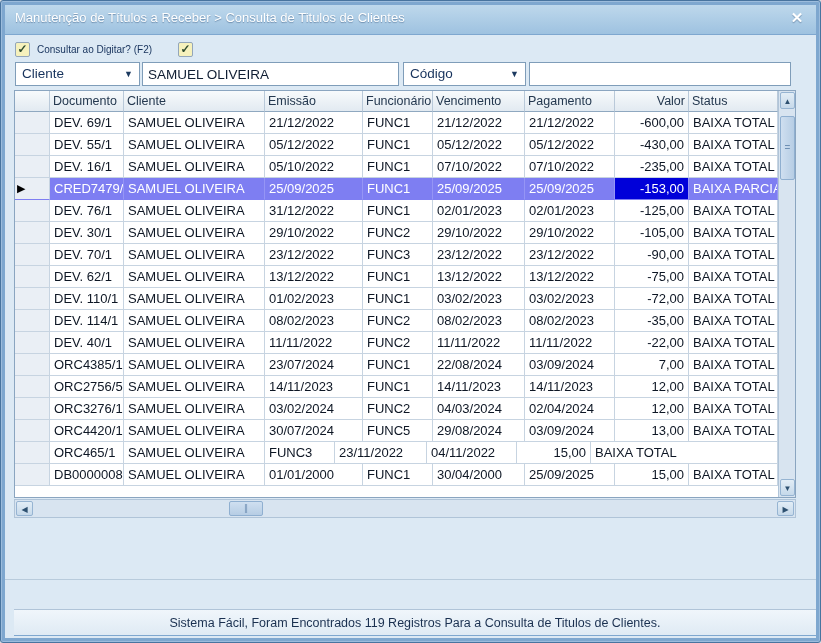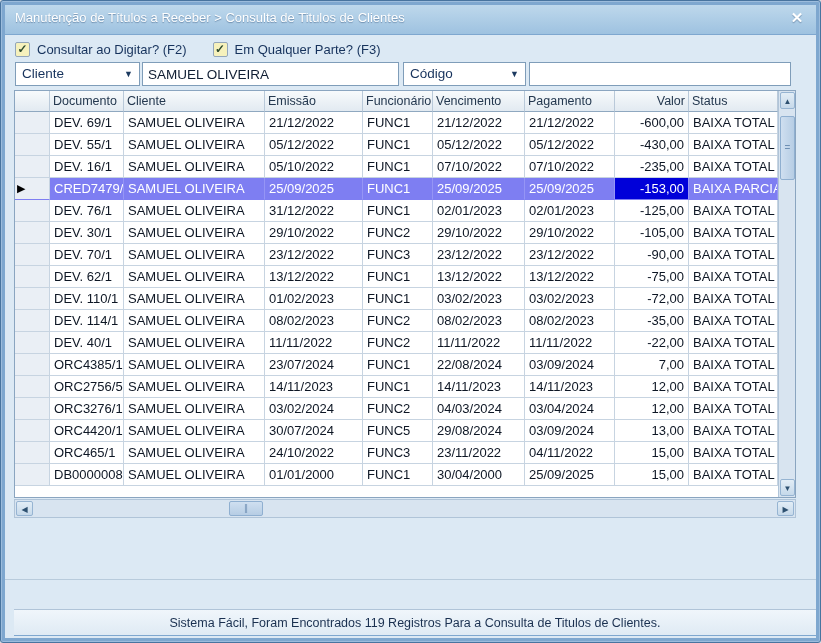"Consultar ao Digitar? (F2)" .check-label { font-size: 13px -> 10px }
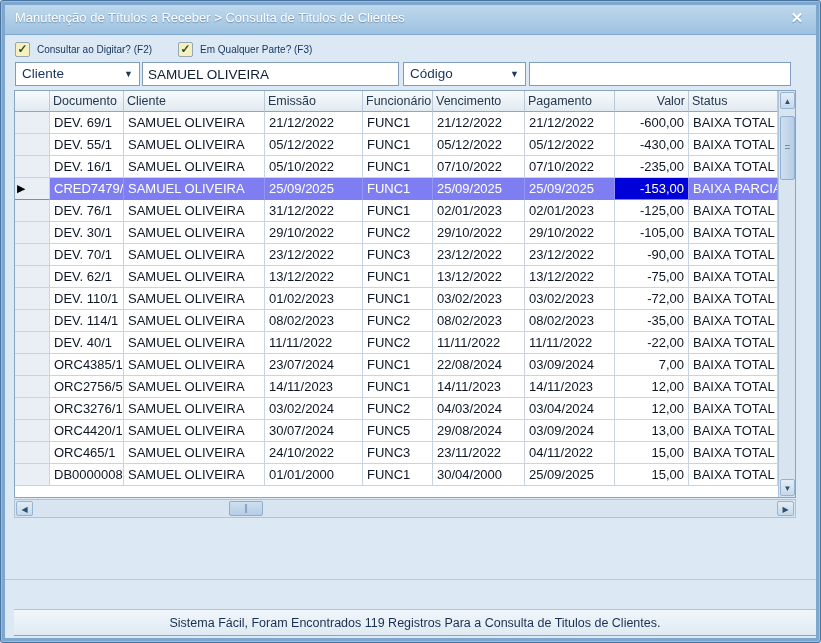"Em Qualquer Parte? (F3)" span.check-label { html: <span>Em Qualquer Parte? (F3)</span> -> none }
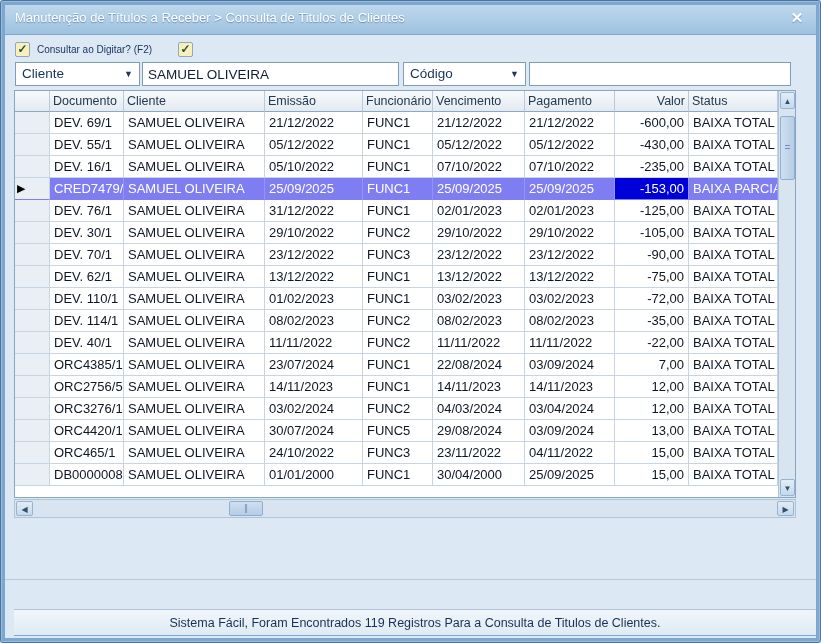"03/04/2024" div.cell { text: 03/04/2024 -> 02/04/2024 }
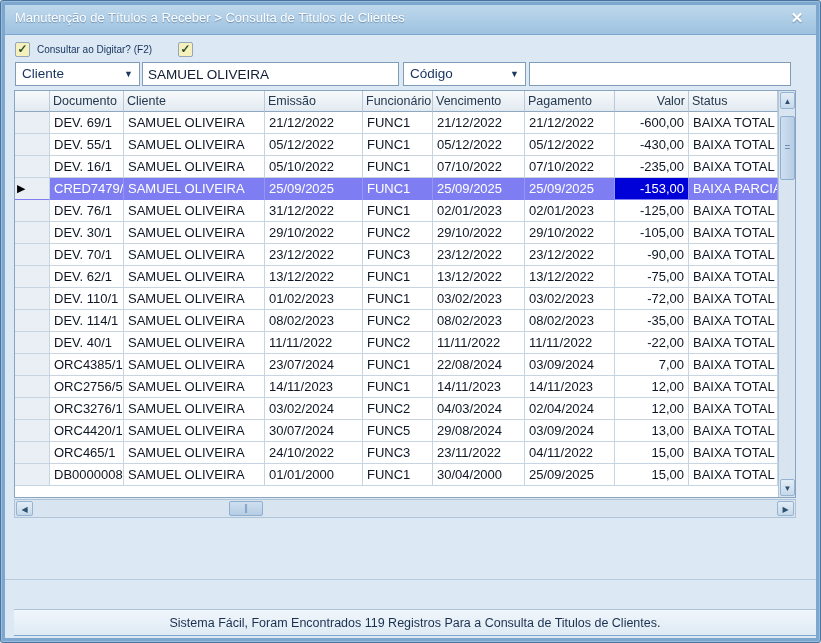"24/10/2022" div.cell { html: <div>24/10/2022</div> -> none }
